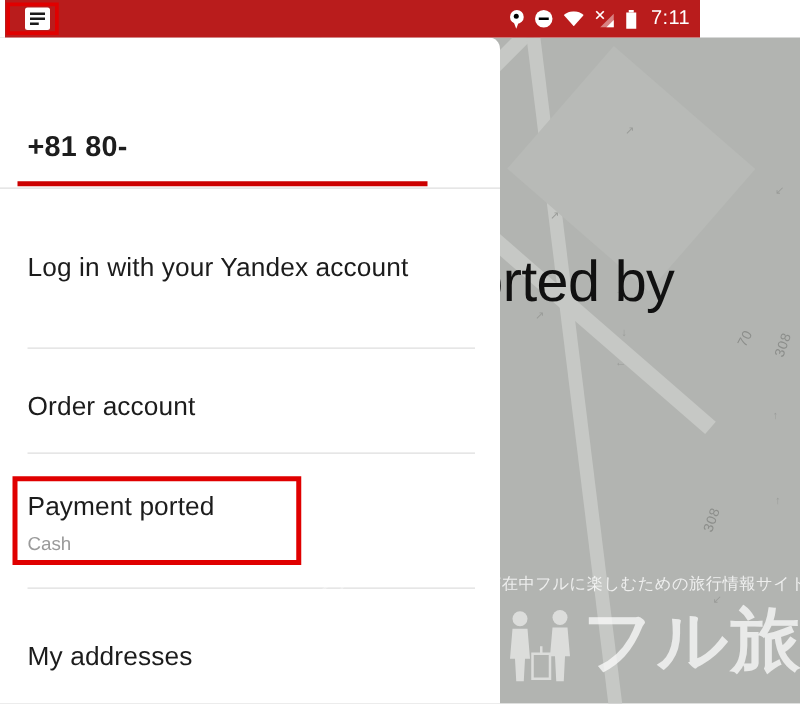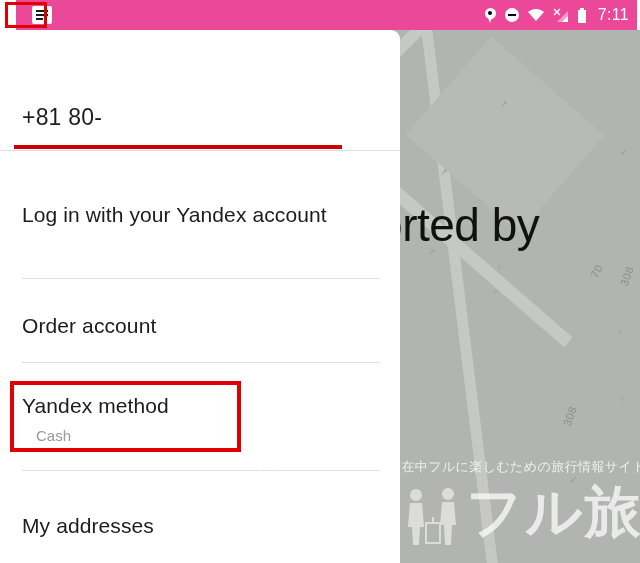"7:11" #status-bar { background: #ec4899 -> #b91c1c; left: 16px -> 4px; width: 621px -> 556px }
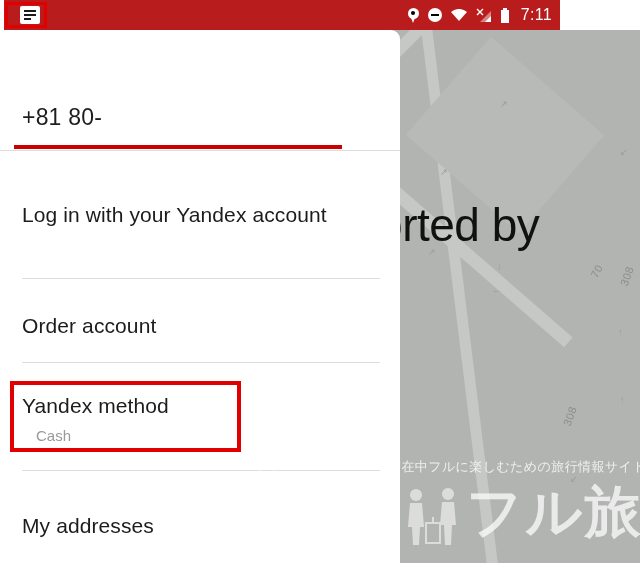"+81 80-" #phone-block { font-weight: none -> bold }
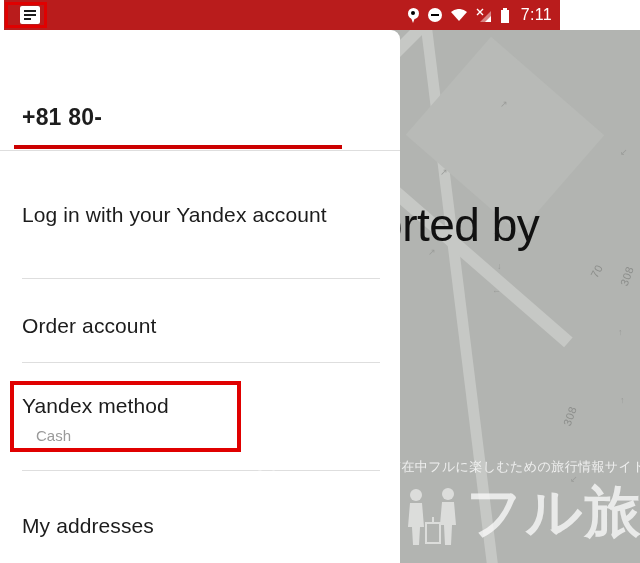"Yandex method" div.item-title { text: Yandex method -> Payment ported }
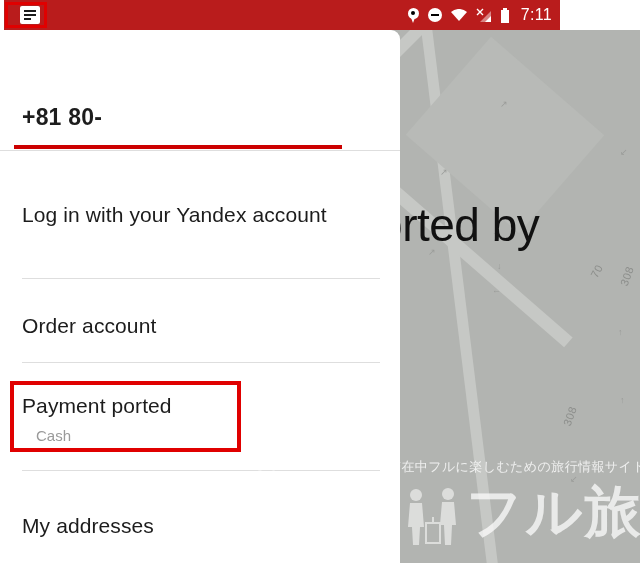"Cash" .item-sub { left: 36px -> 22px }
